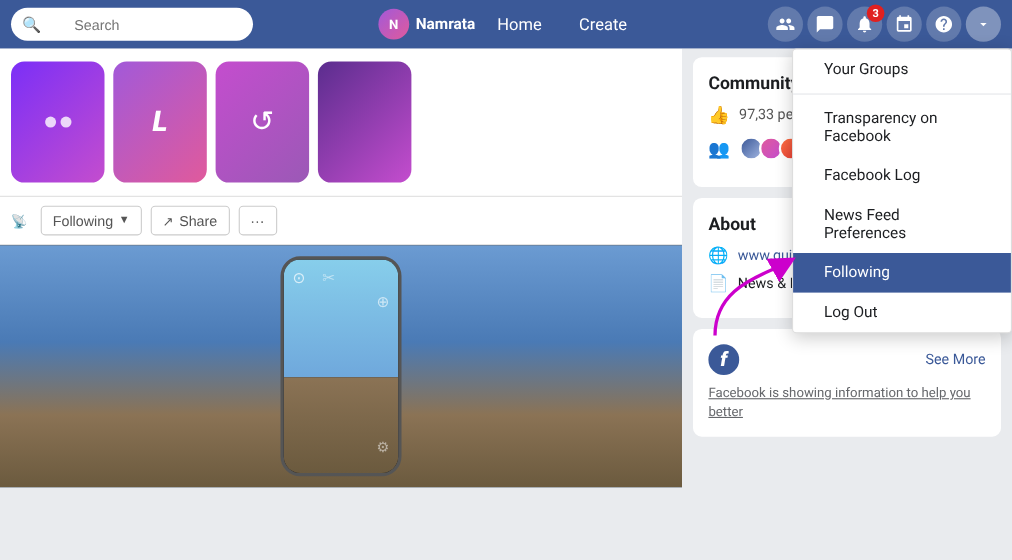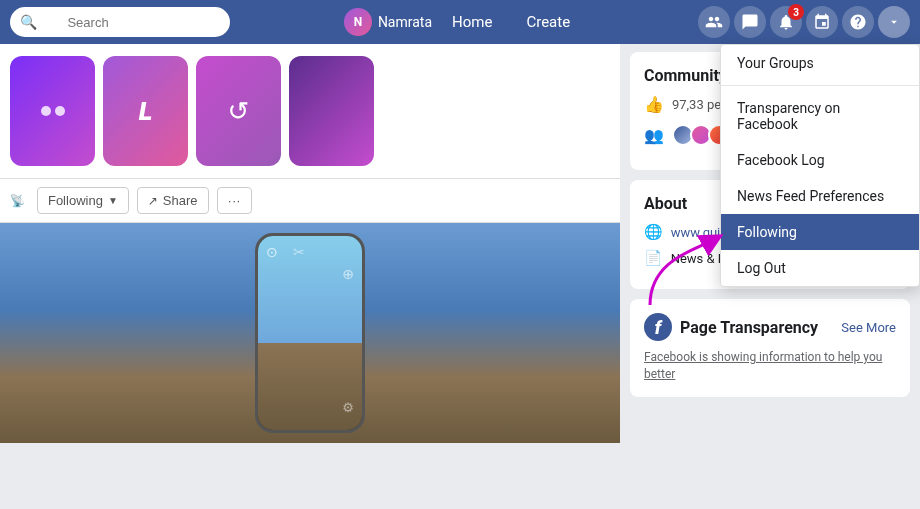"Namrata" .user-name { font-weight: 400 -> 700 }
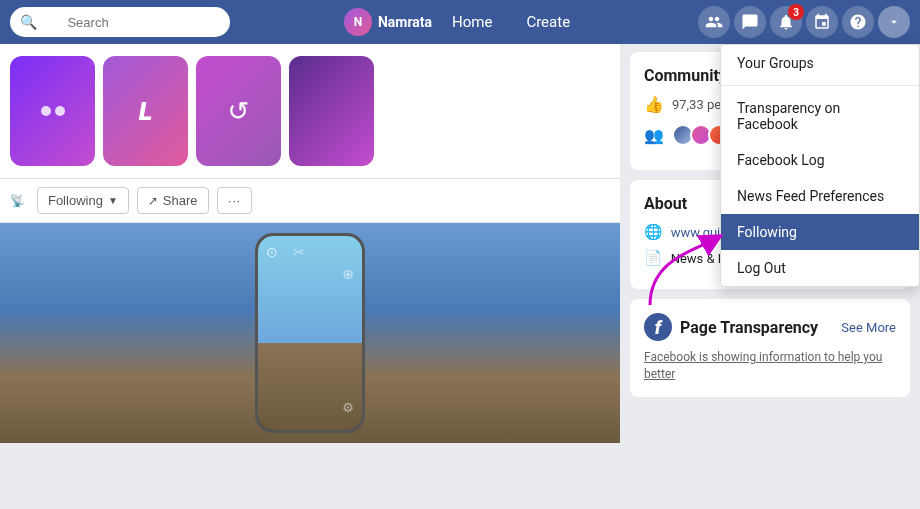"Your Groups" .dropdown-item { padding: 10px 16px -> 10px 28px }
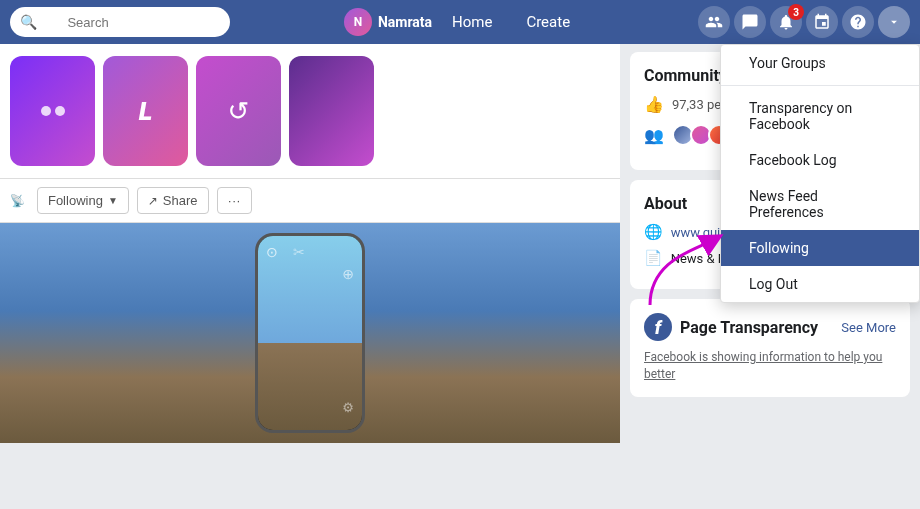"Page Transparency" span.box-title { html: <span>Page Transparency</span> -> none }
